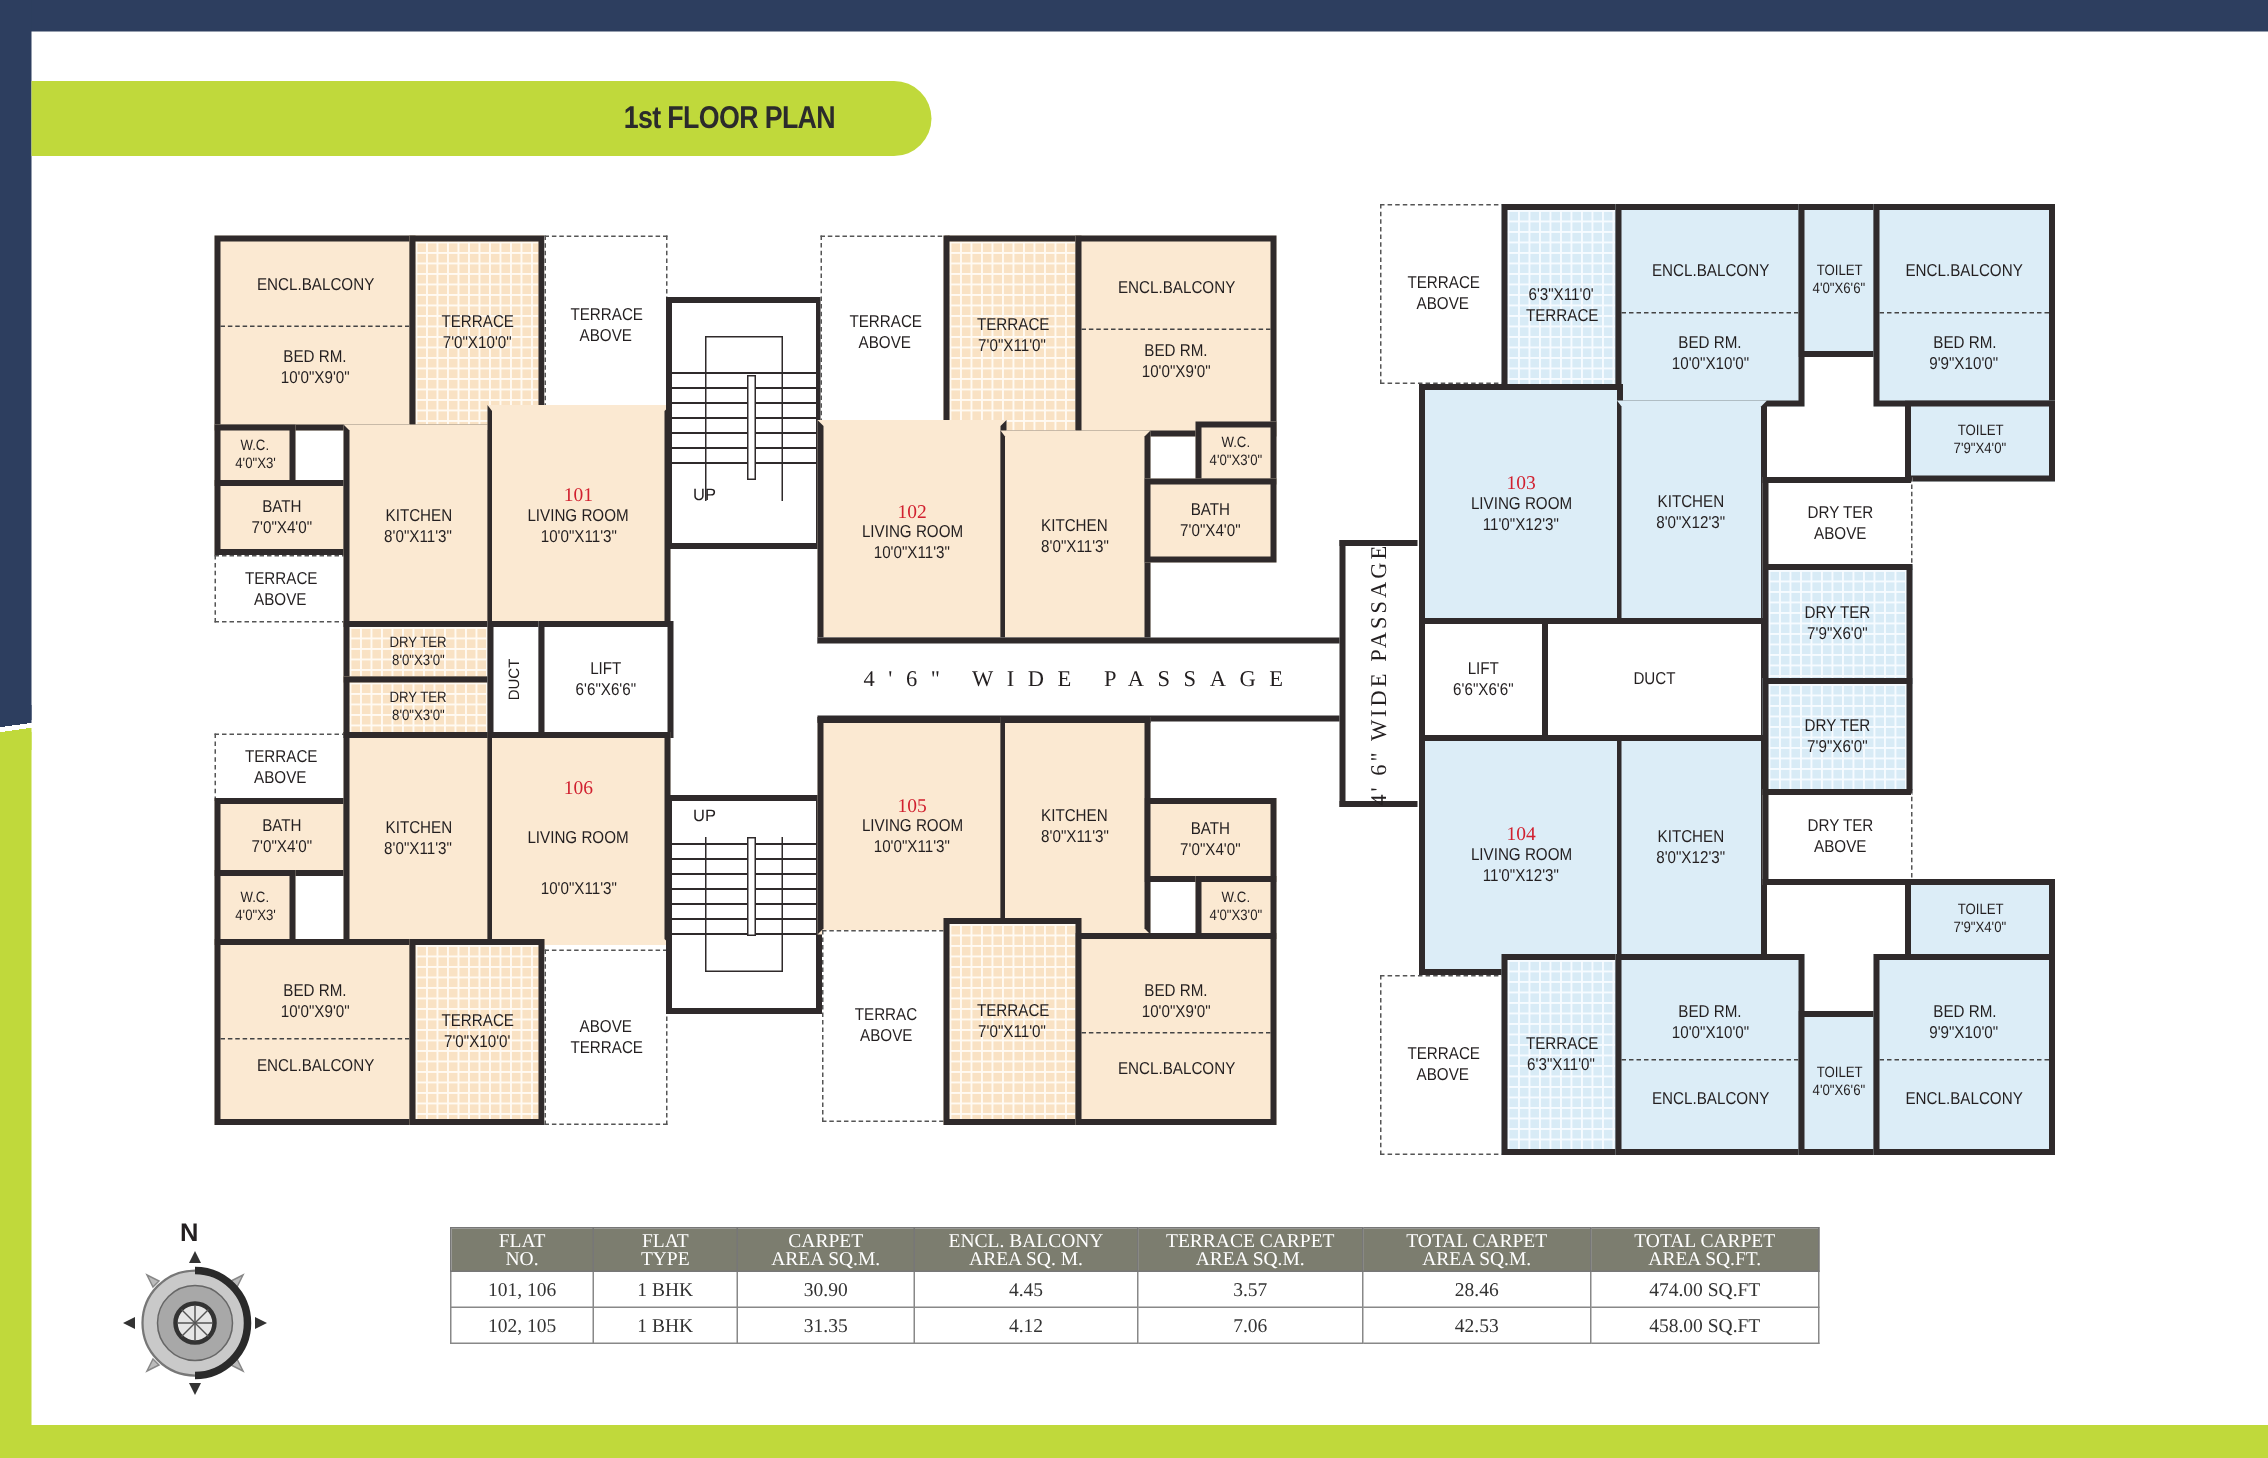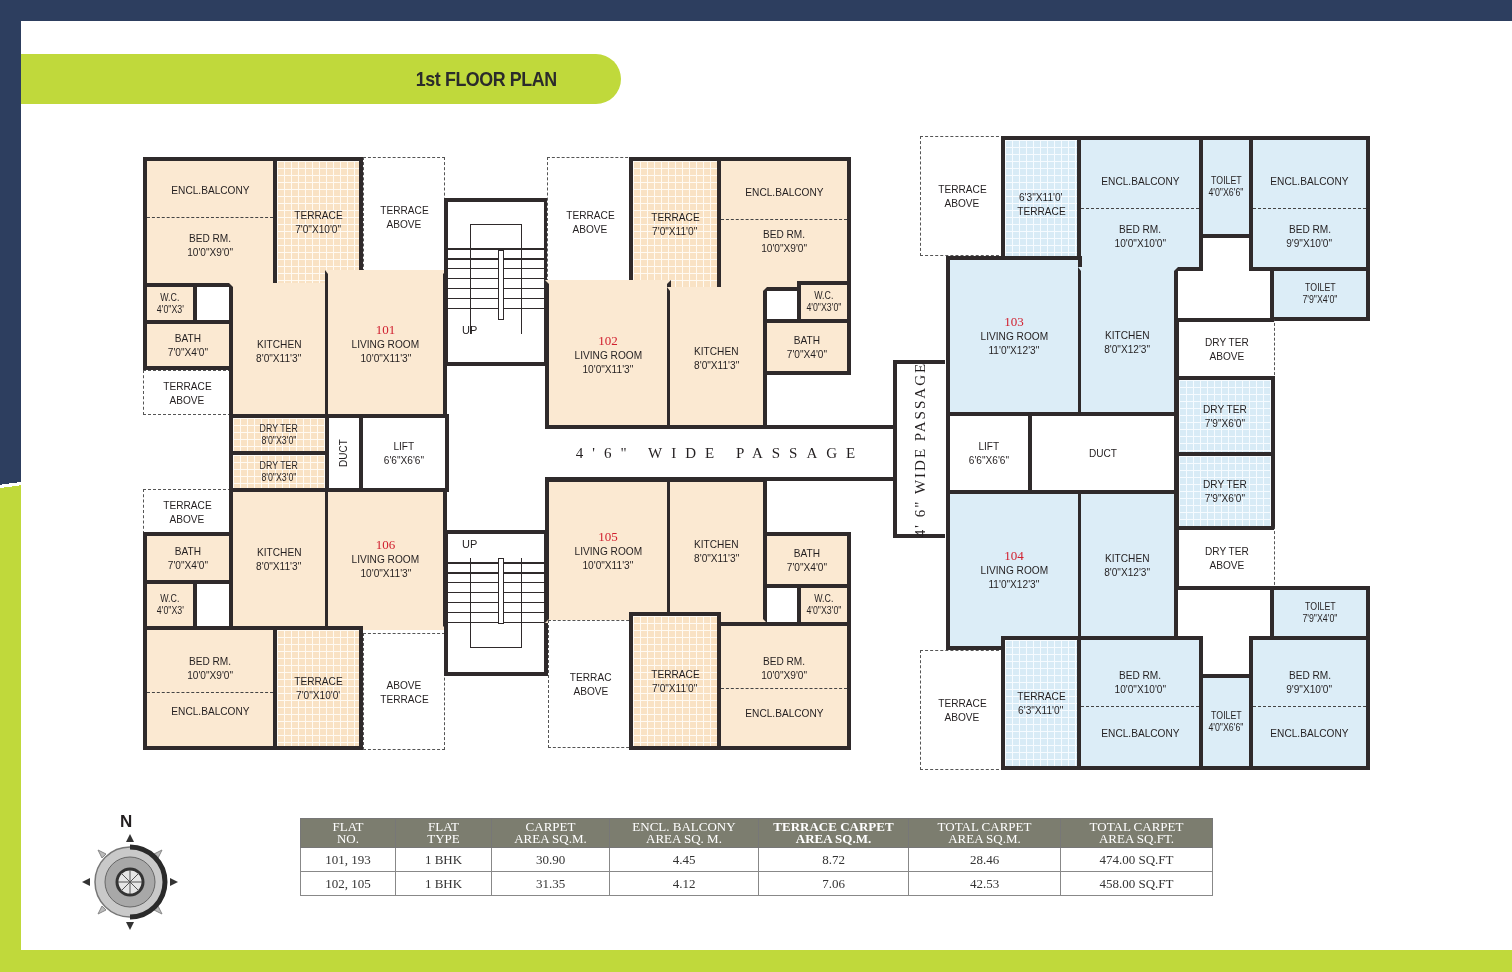"106" div.room { gap: none -> 20px }
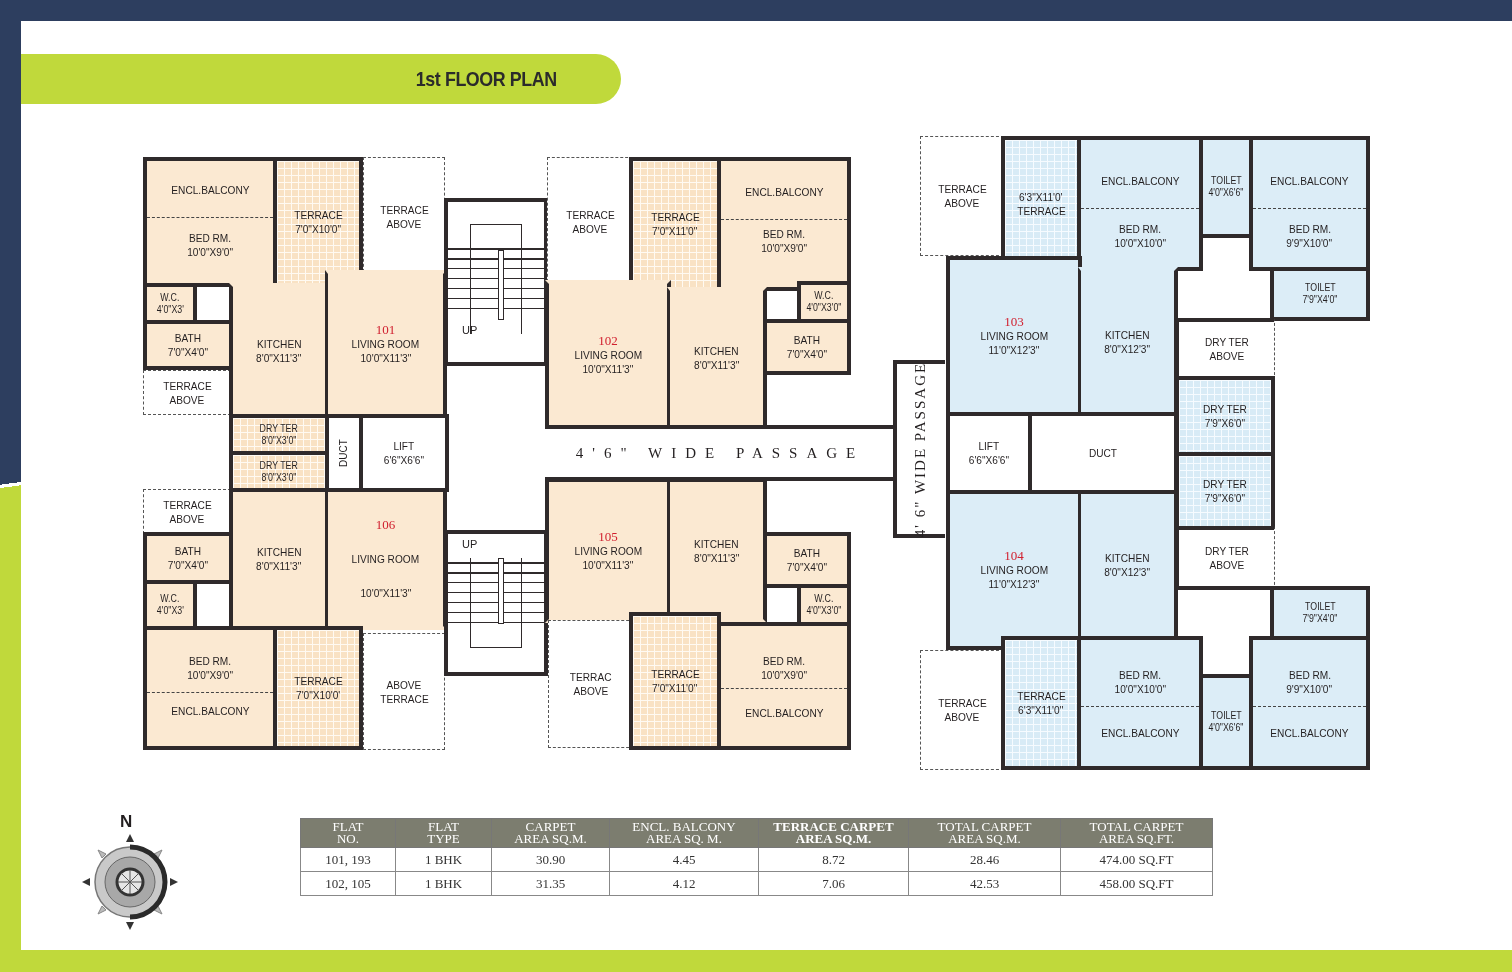"TERRACE CARPET" th { font-weight: bold -> none }
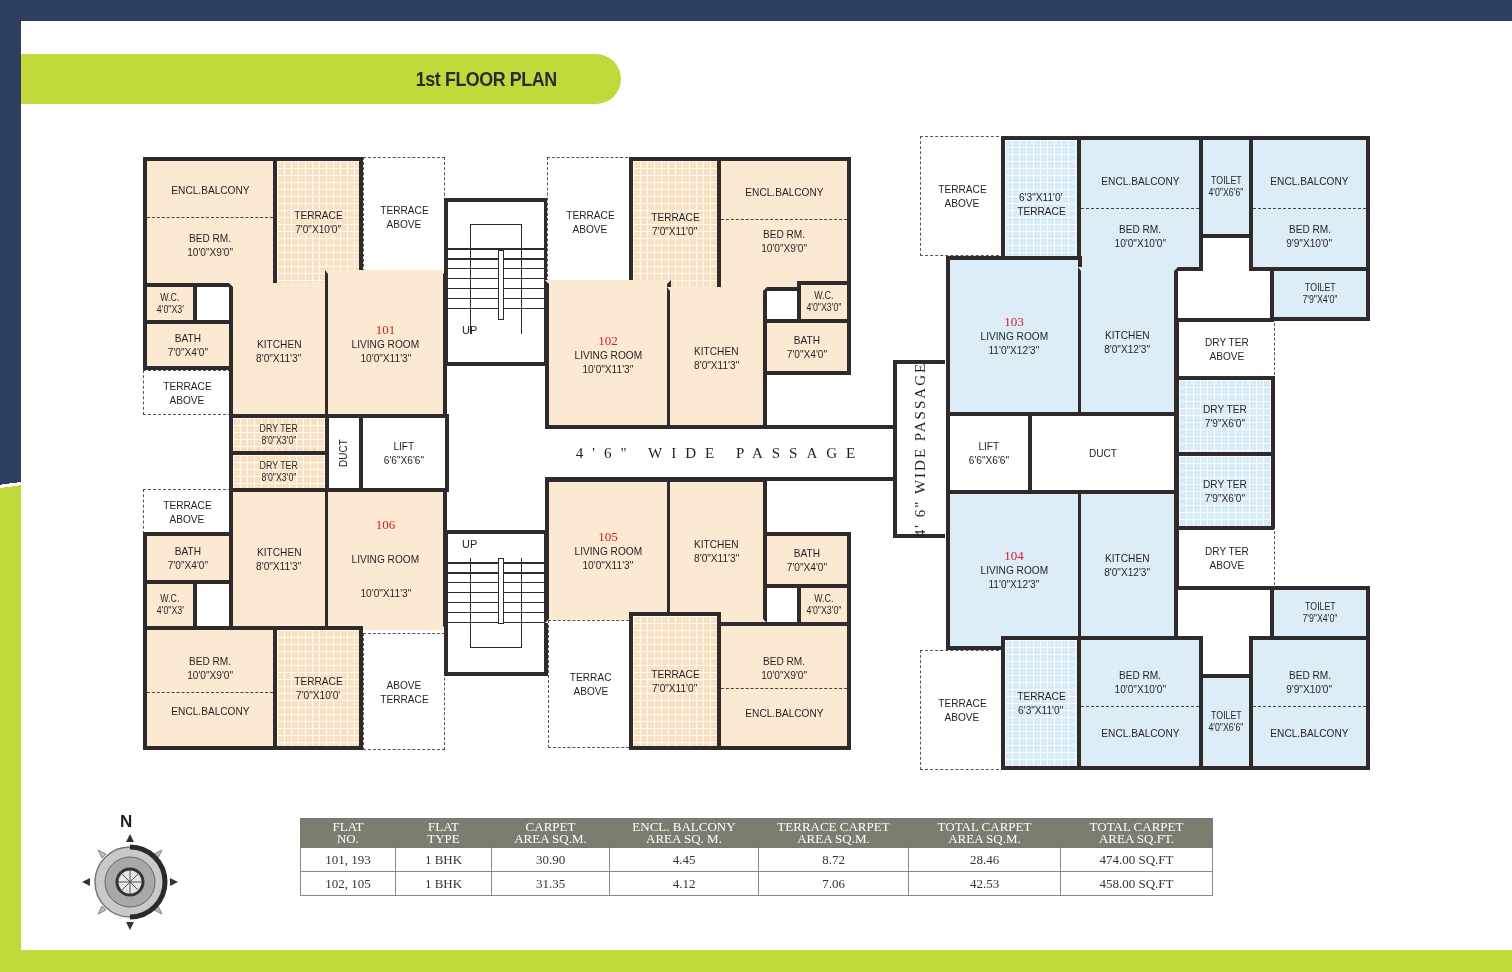"101, 193" td { text: 193 -> 106 }
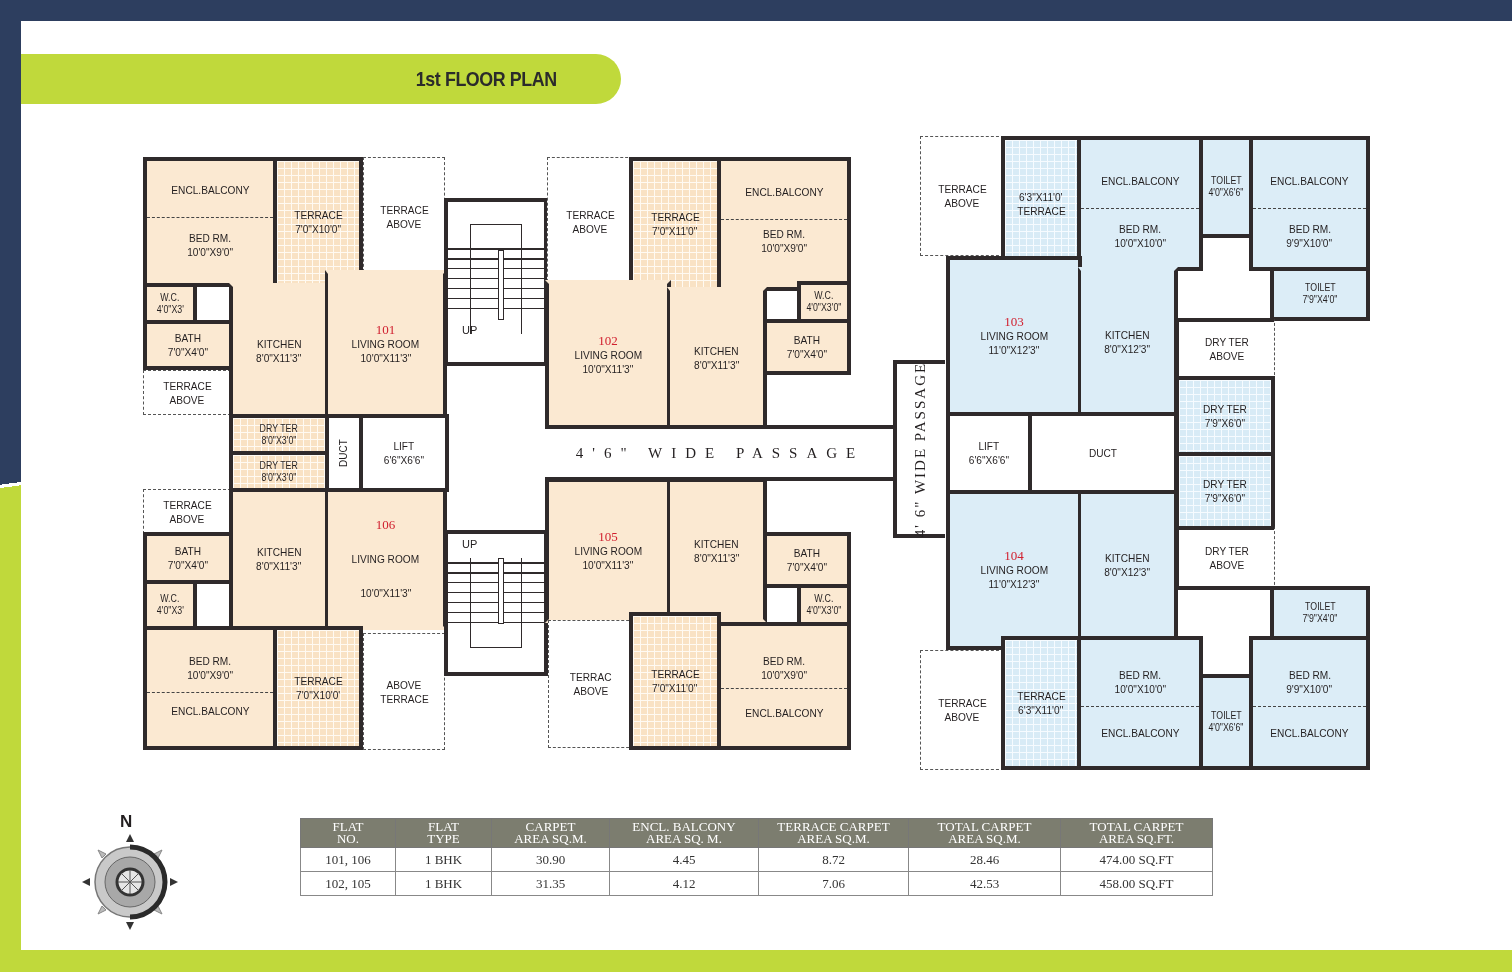"8.72" td { text: 8.72 -> 3.57 }
